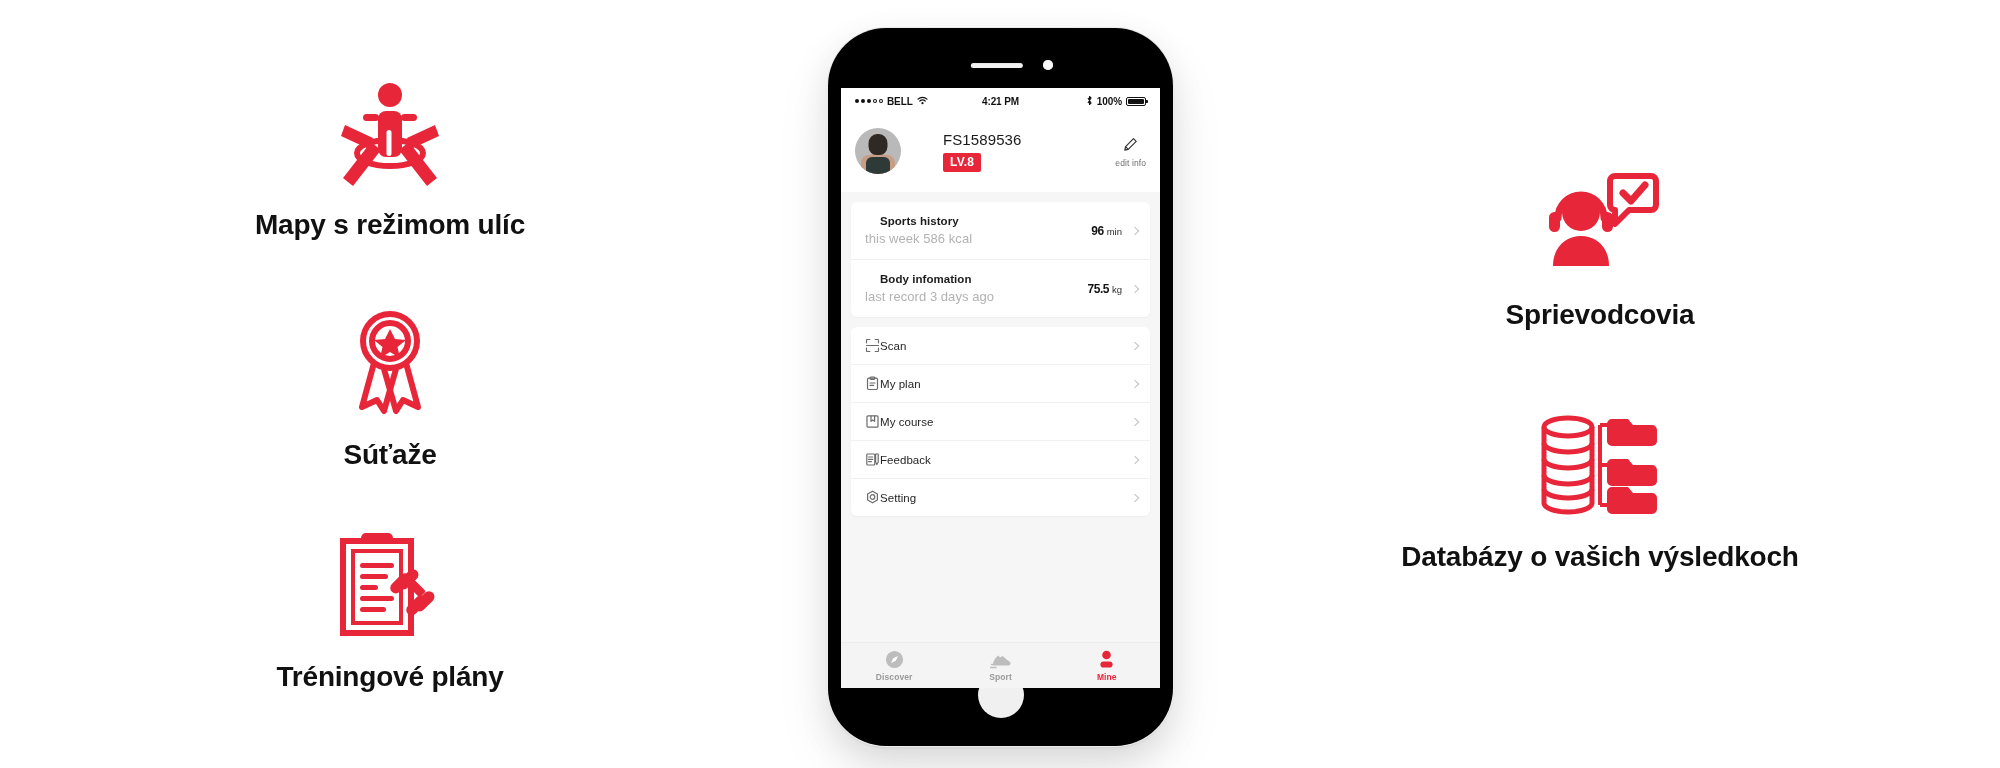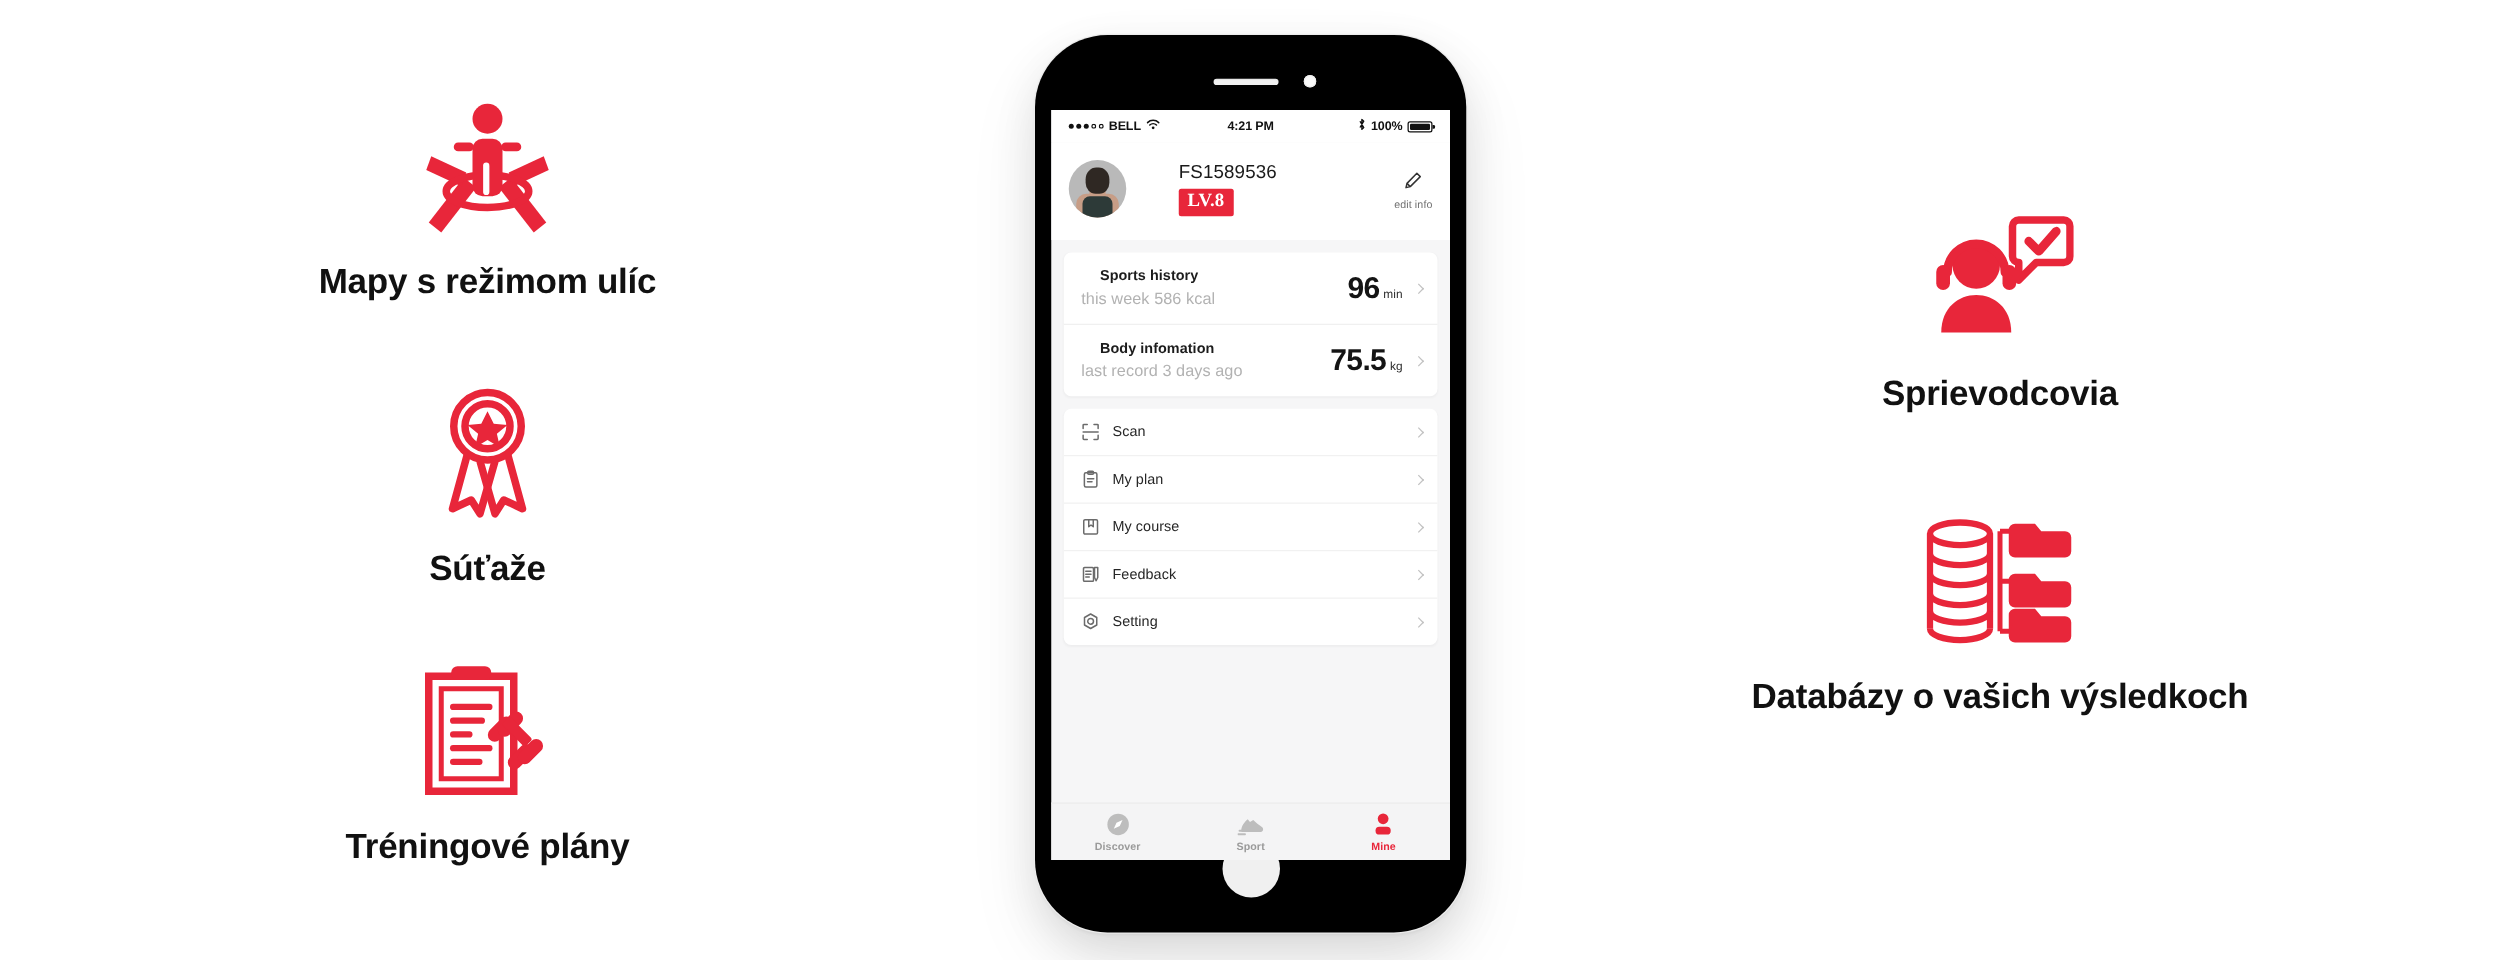"LV.8" .lv-badge { font-family: Liberation Serif, serif -> none; font-size: 15px -> 12px }
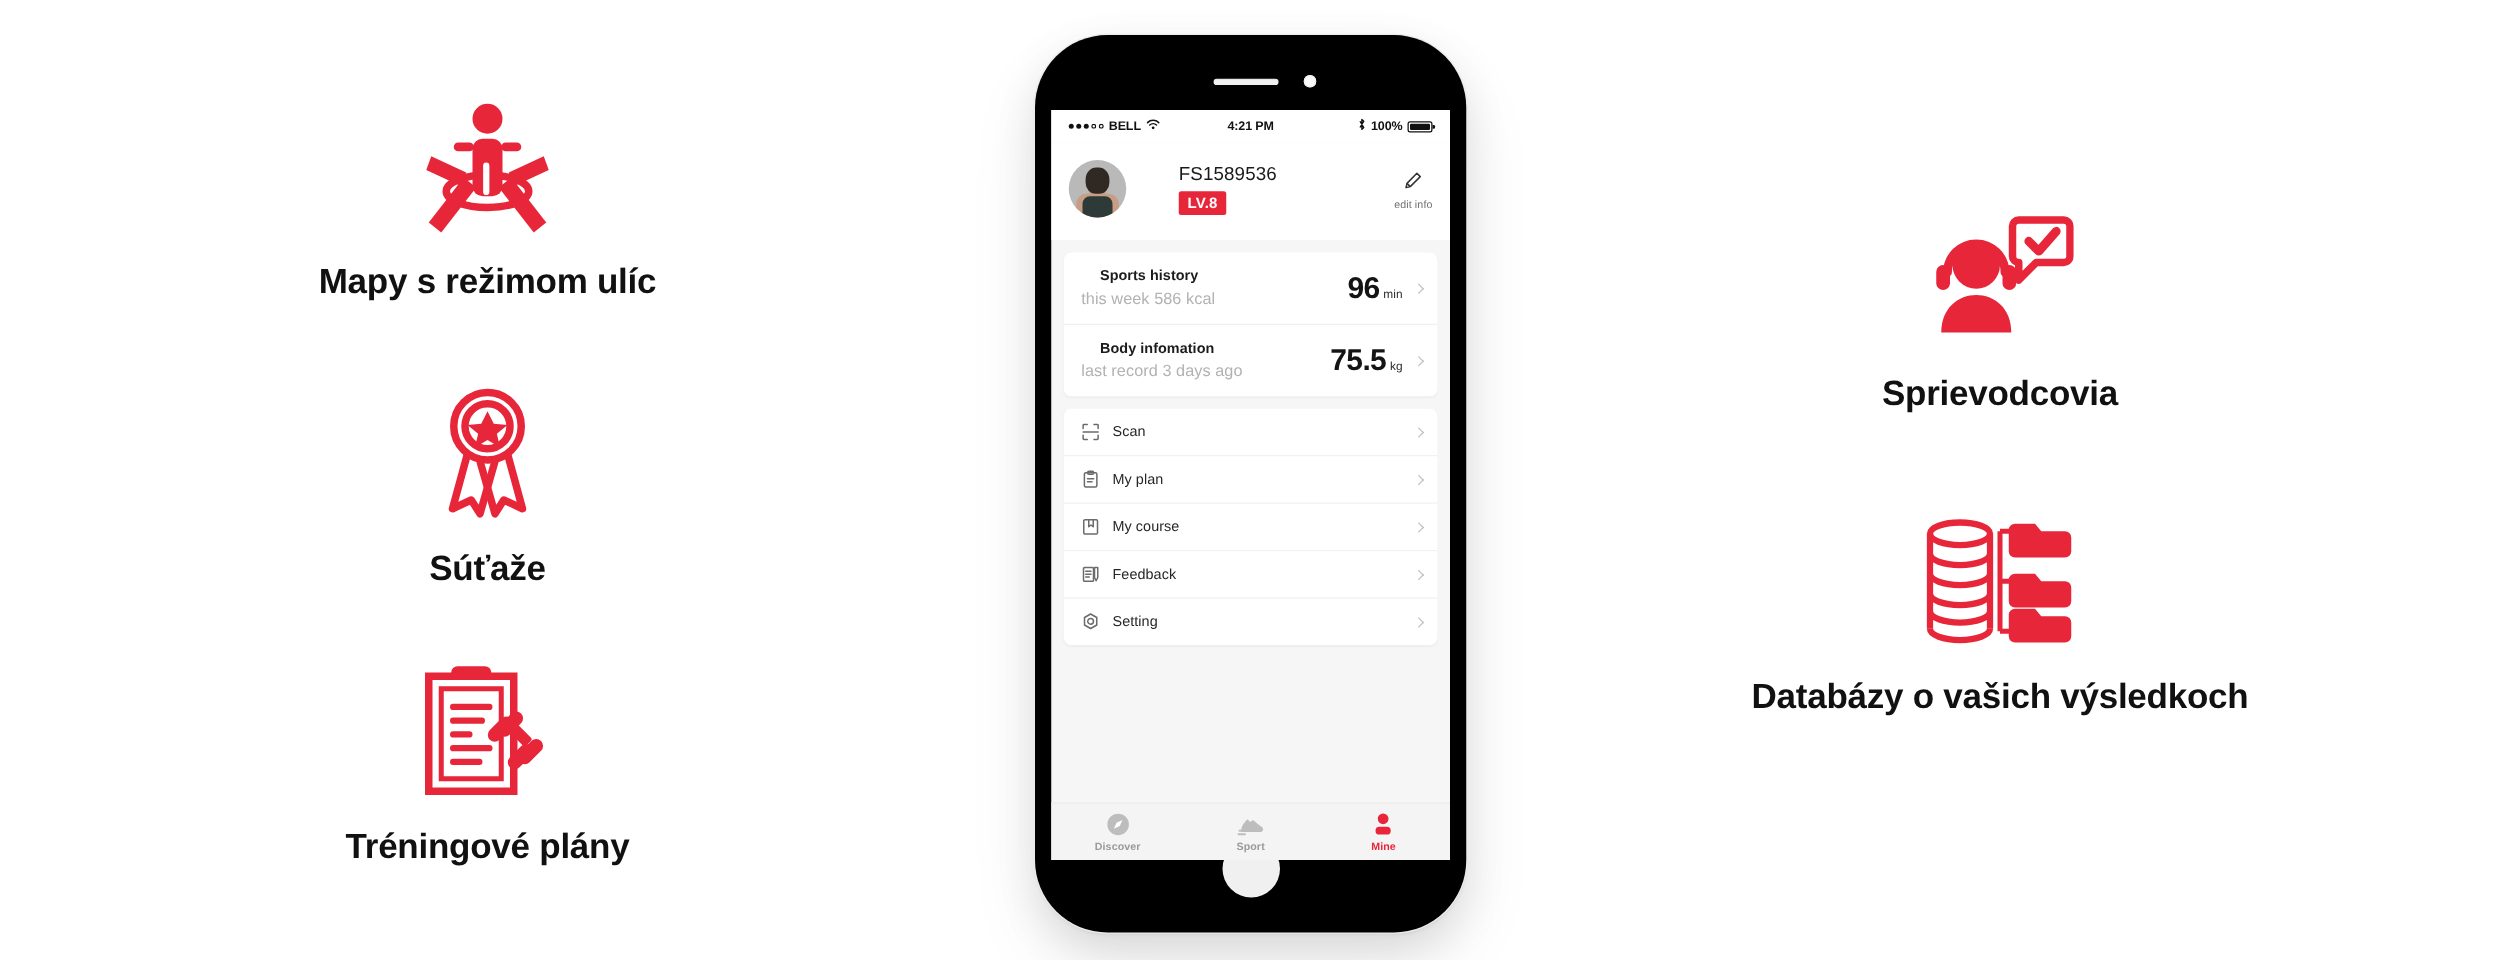"96" .stat-num { font-size: 24px -> 12px }
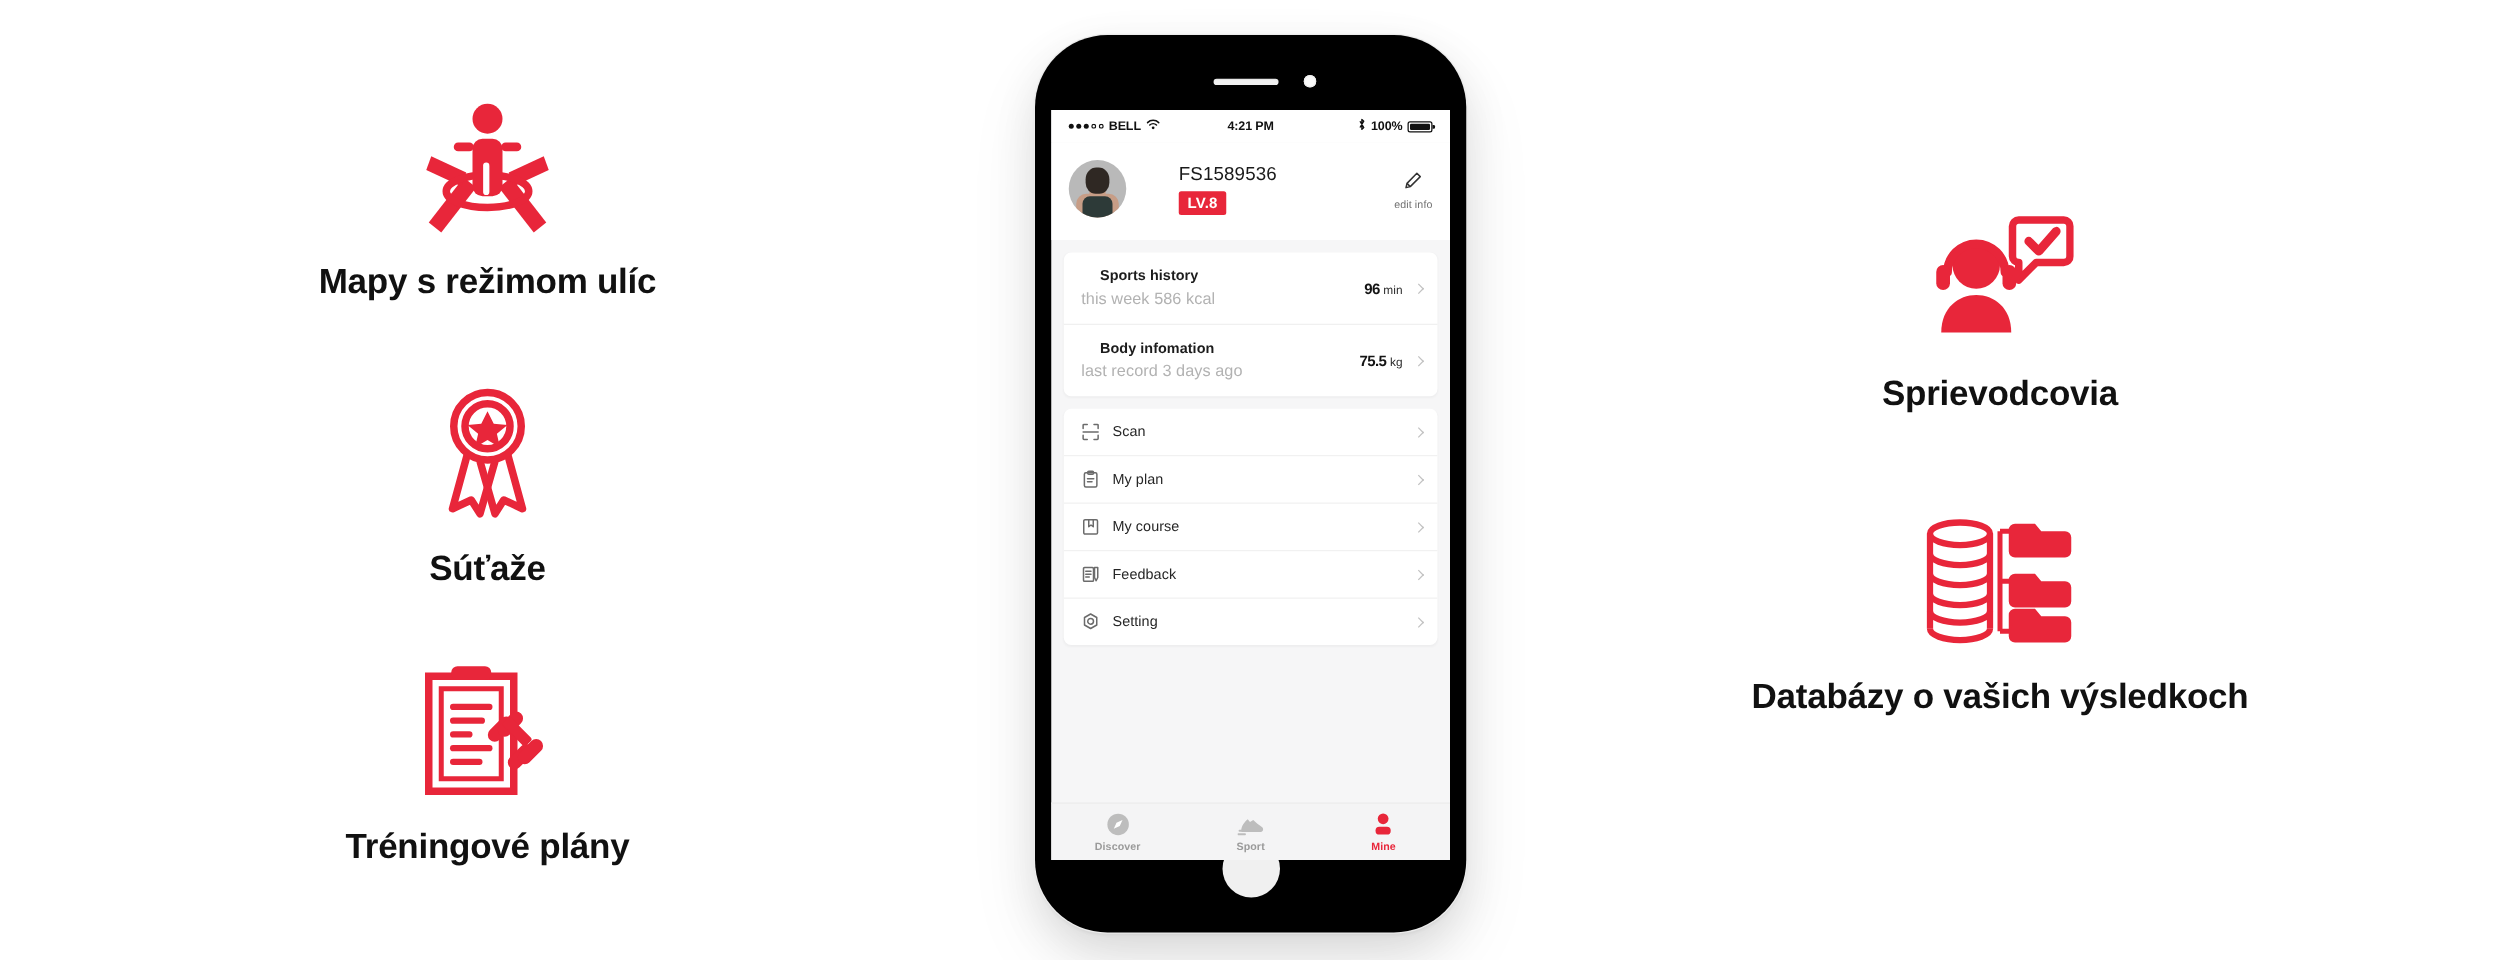"Scan" .menu-row { gap: 10px -> none }
